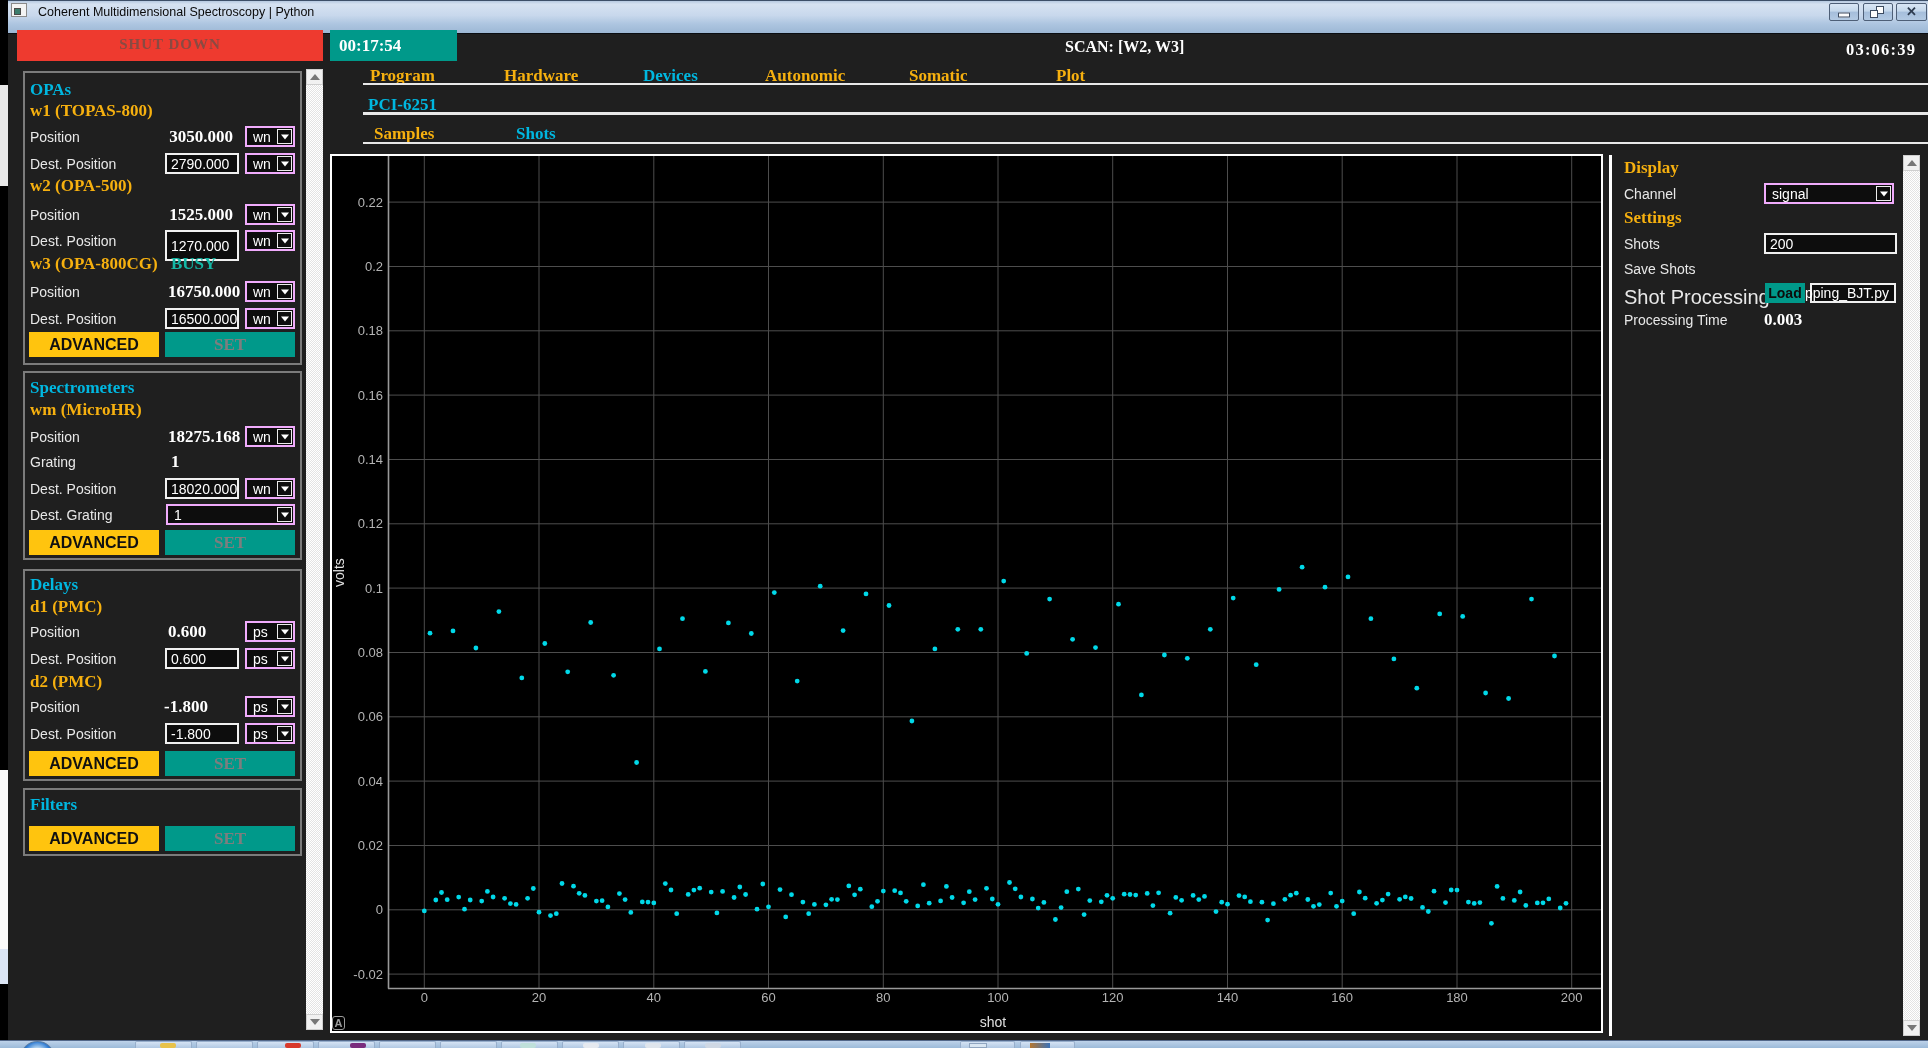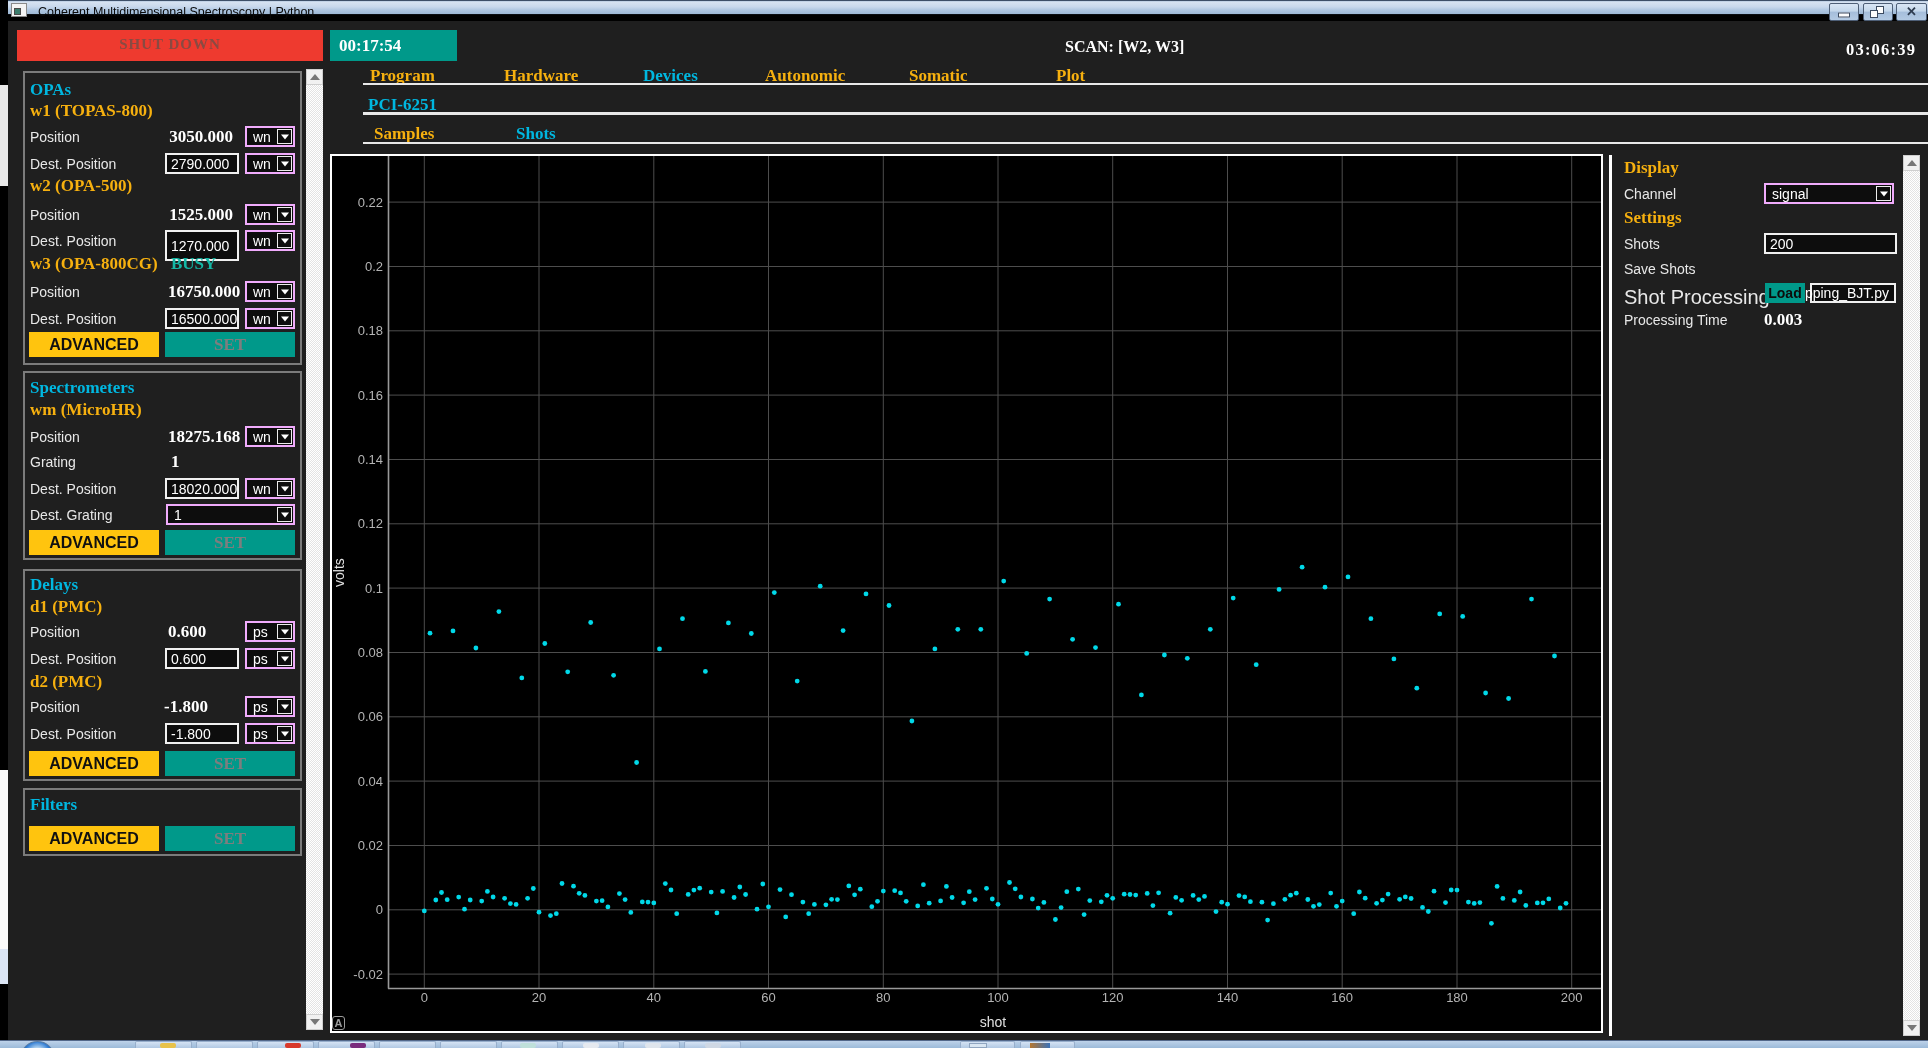"Coherent Multidimensional Spectroscopy |" #titlebar { height: 14px -> 33px }
